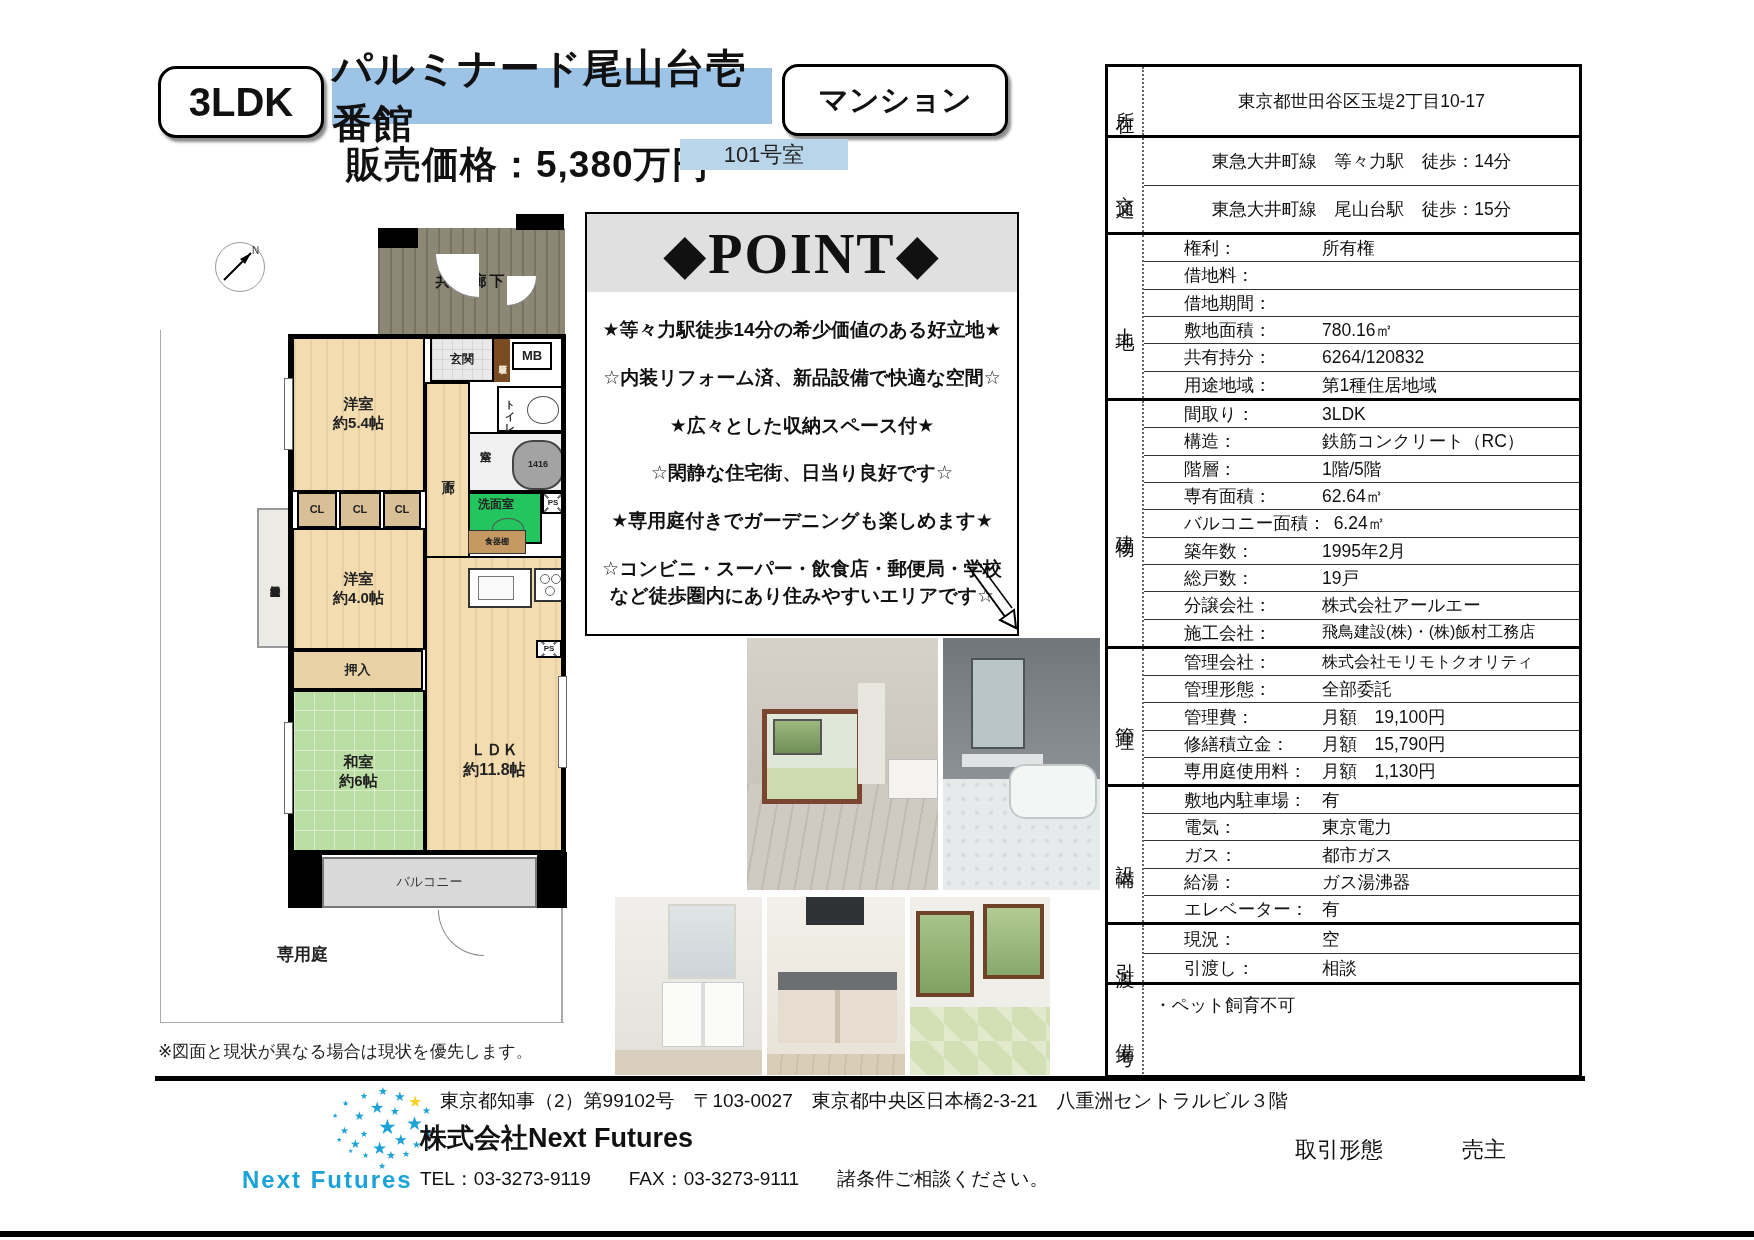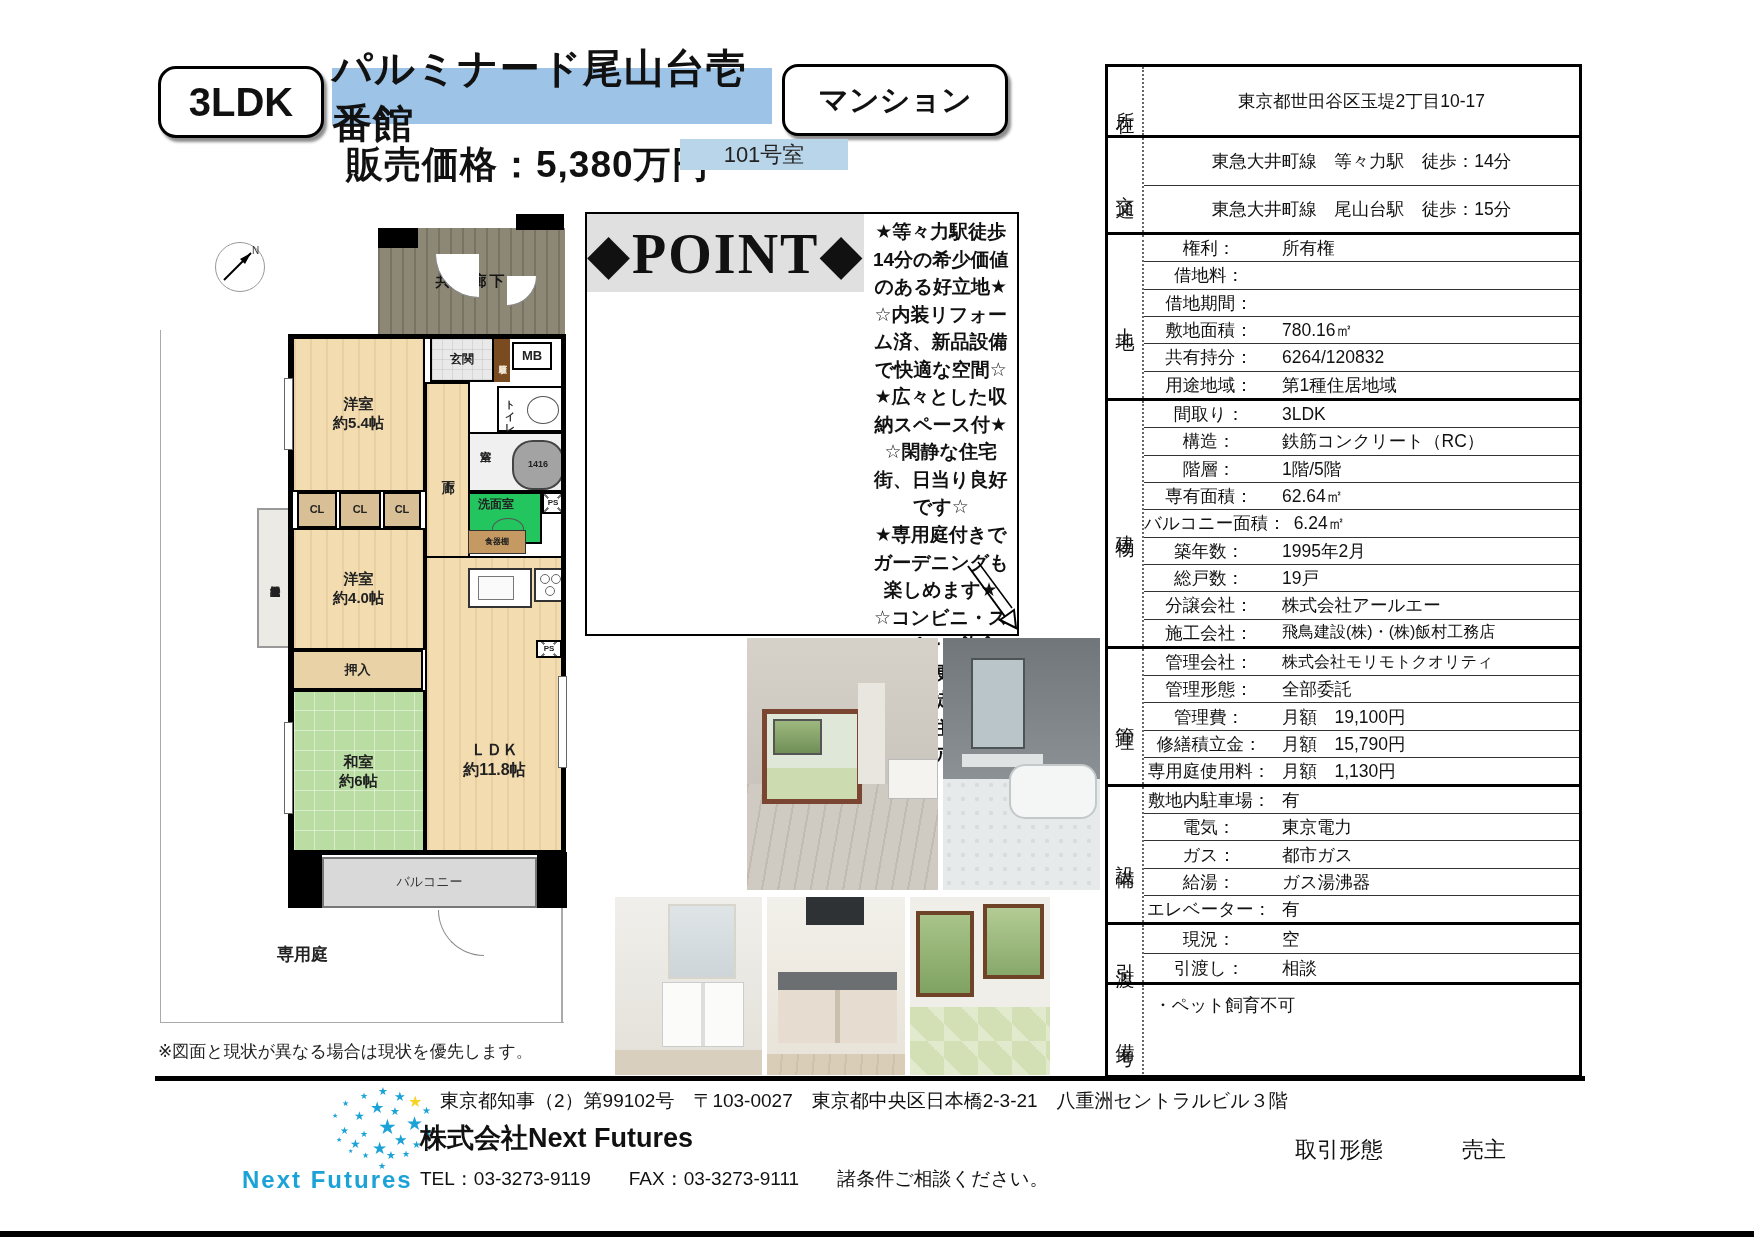"◆POINT◆" .point-box { flex-direction: row -> column }
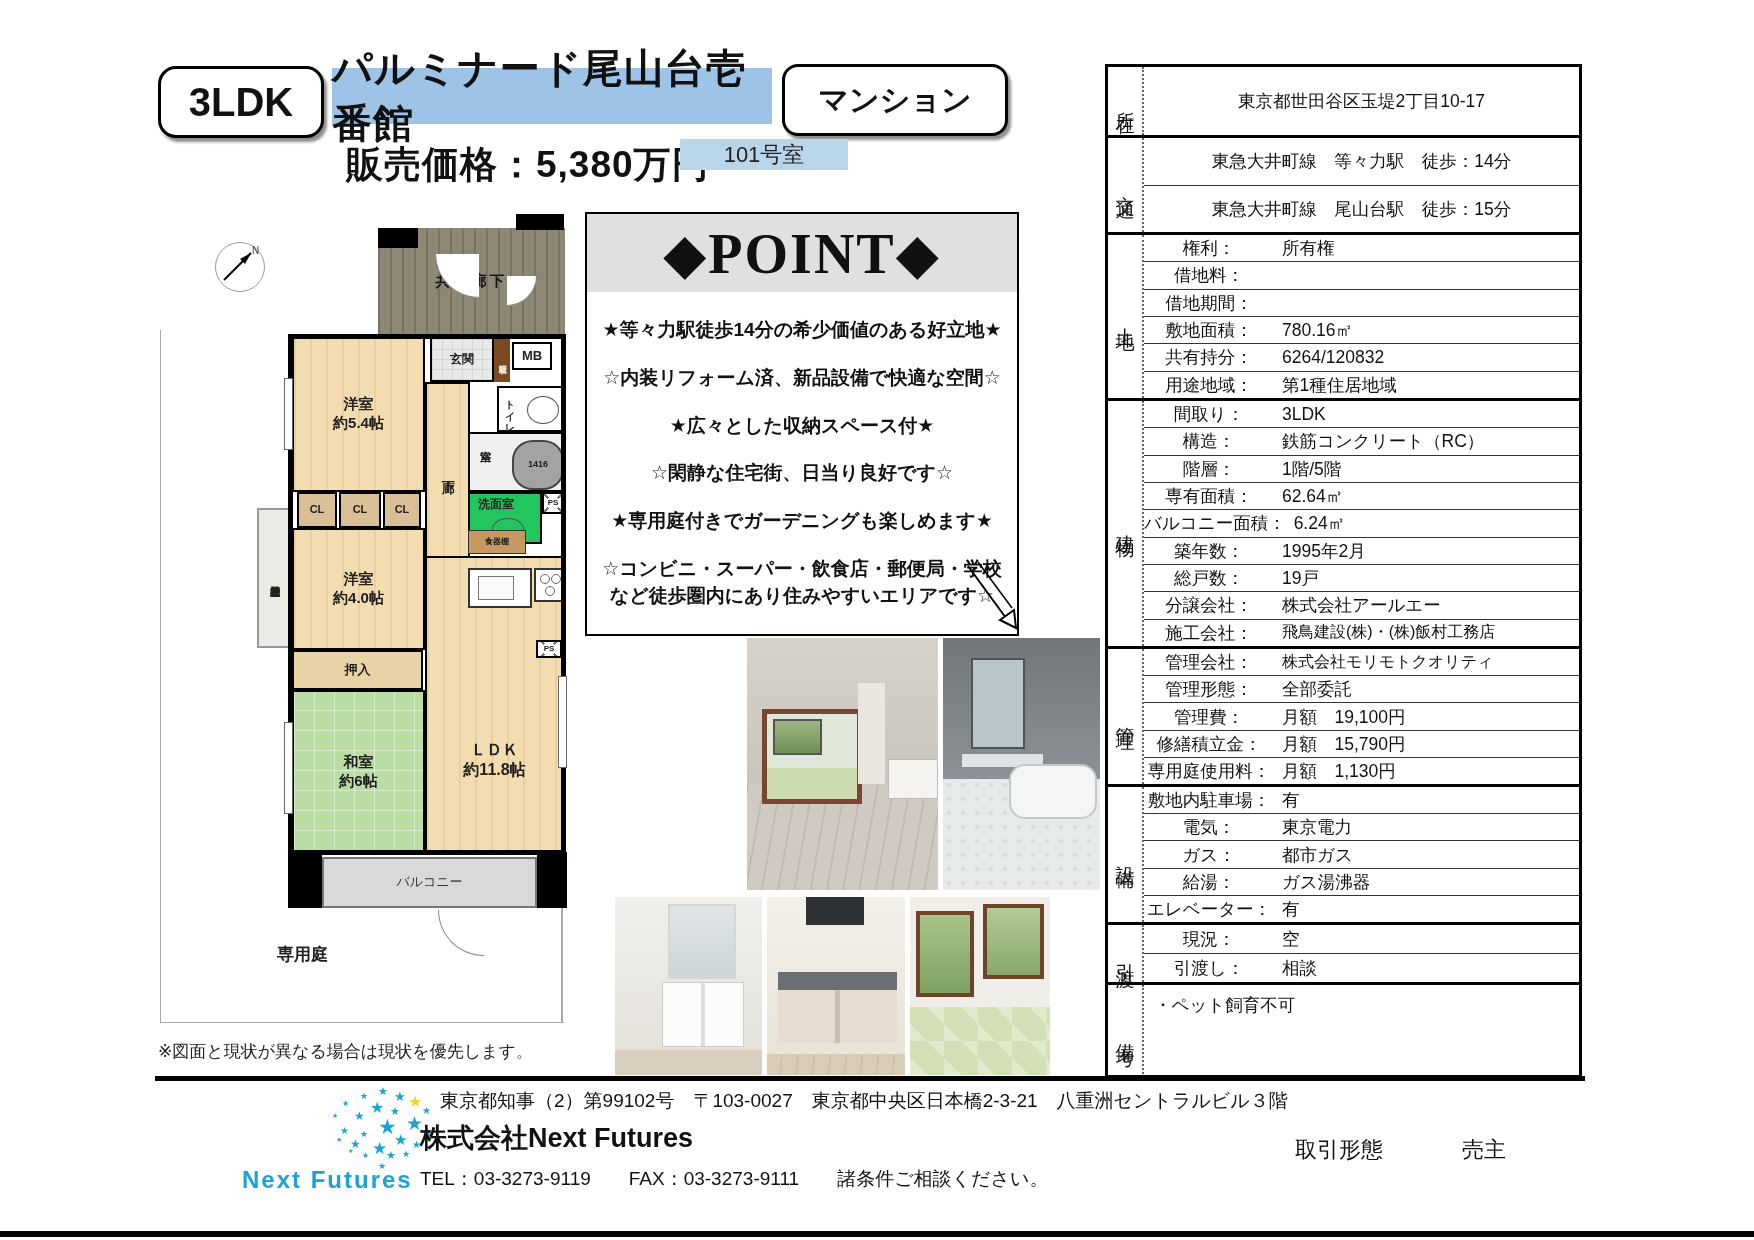"権利：" .srow .lab { margin-left: none -> 40px; text-align: center -> left }
